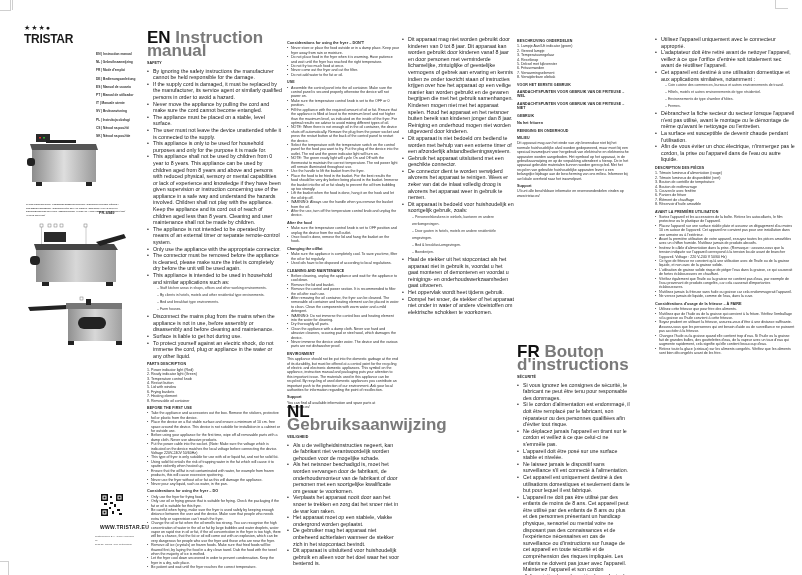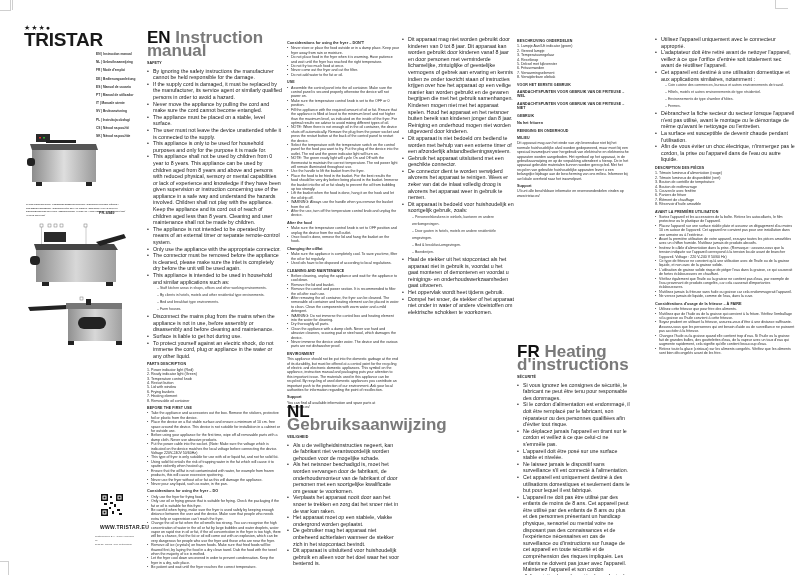"TRISTAR" .logo-text { font-size: 19px -> 12px }
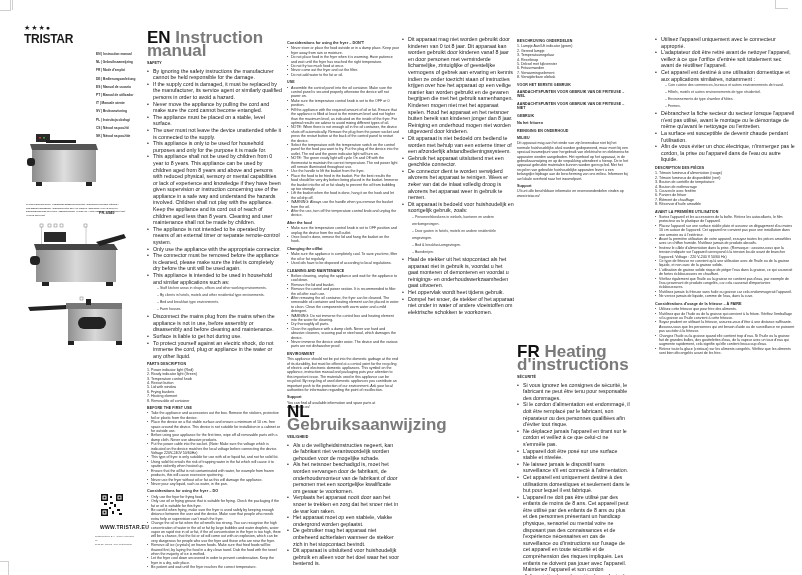"Heating d'instructions" span.title { text: Heating -> Bouton }
